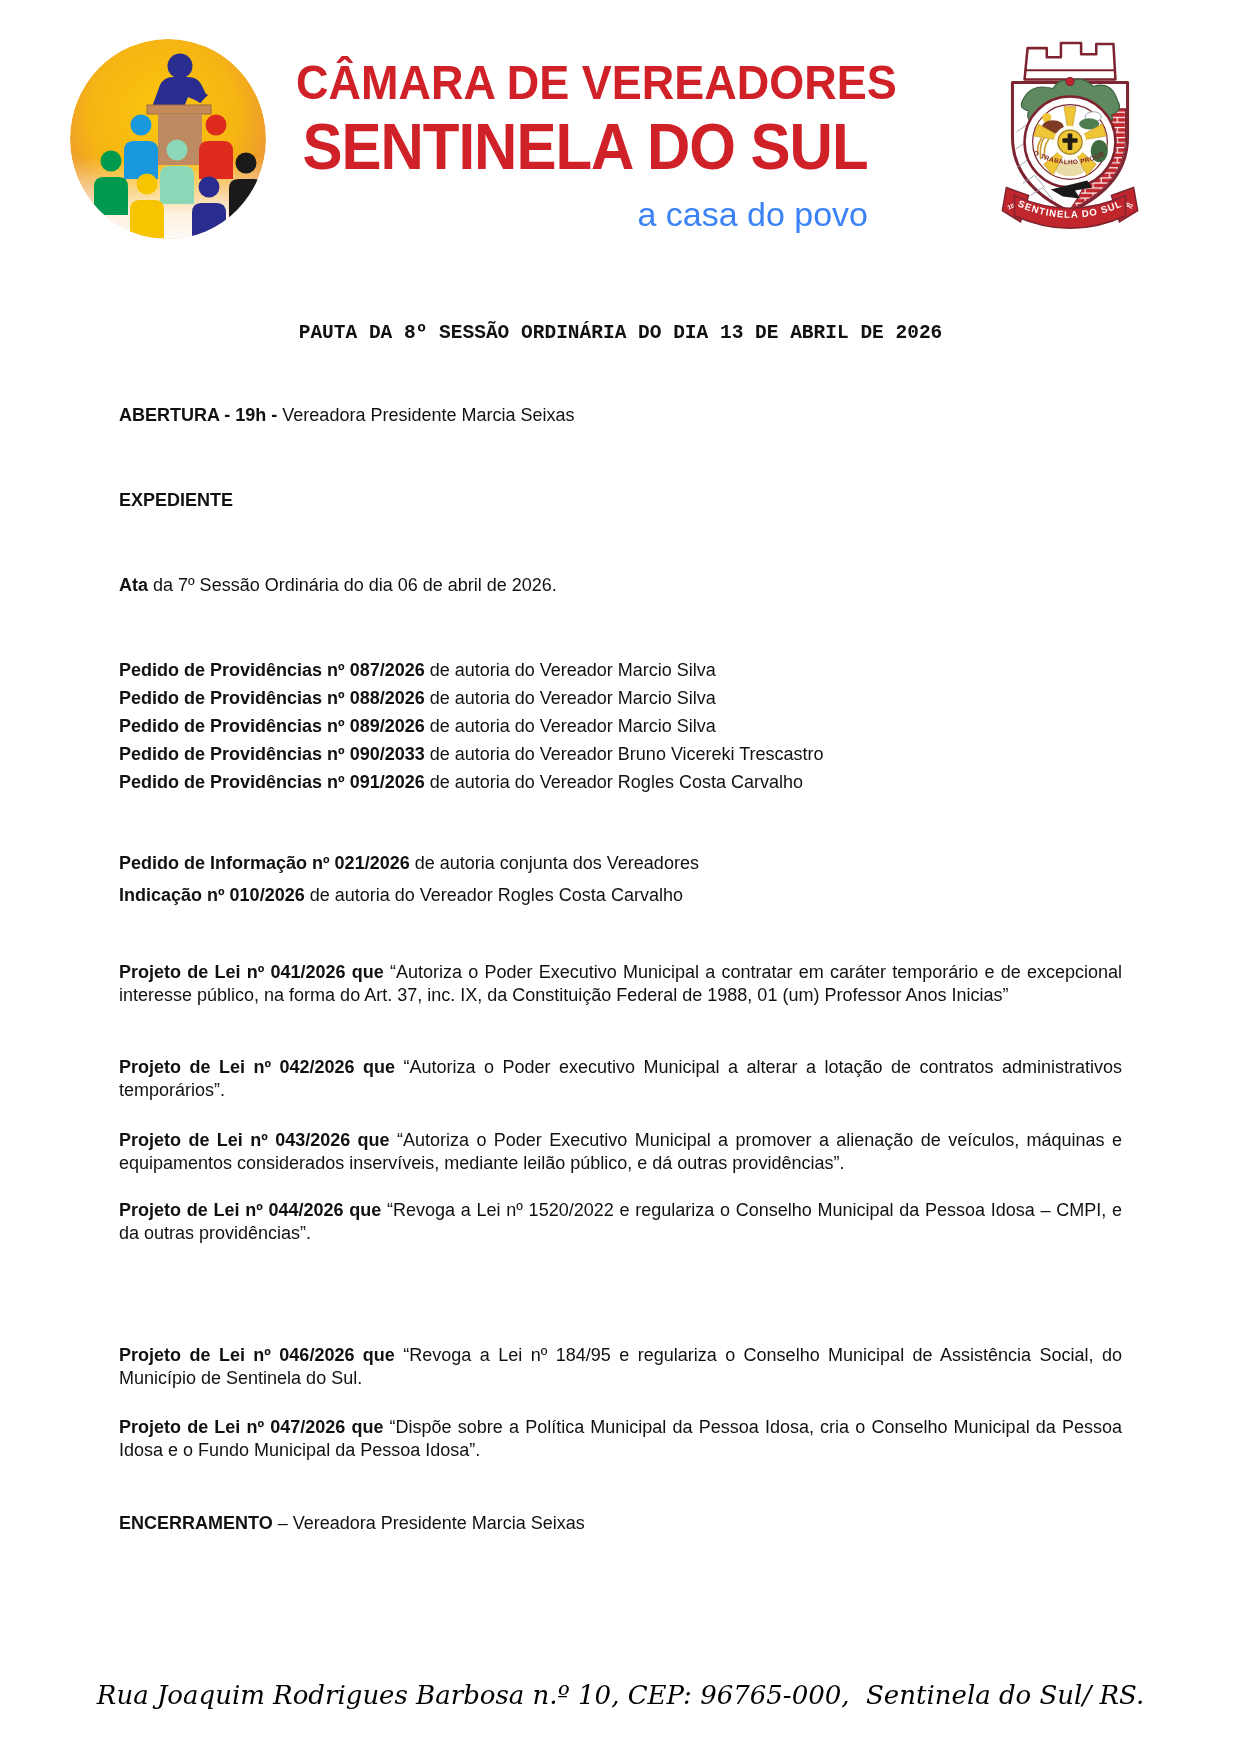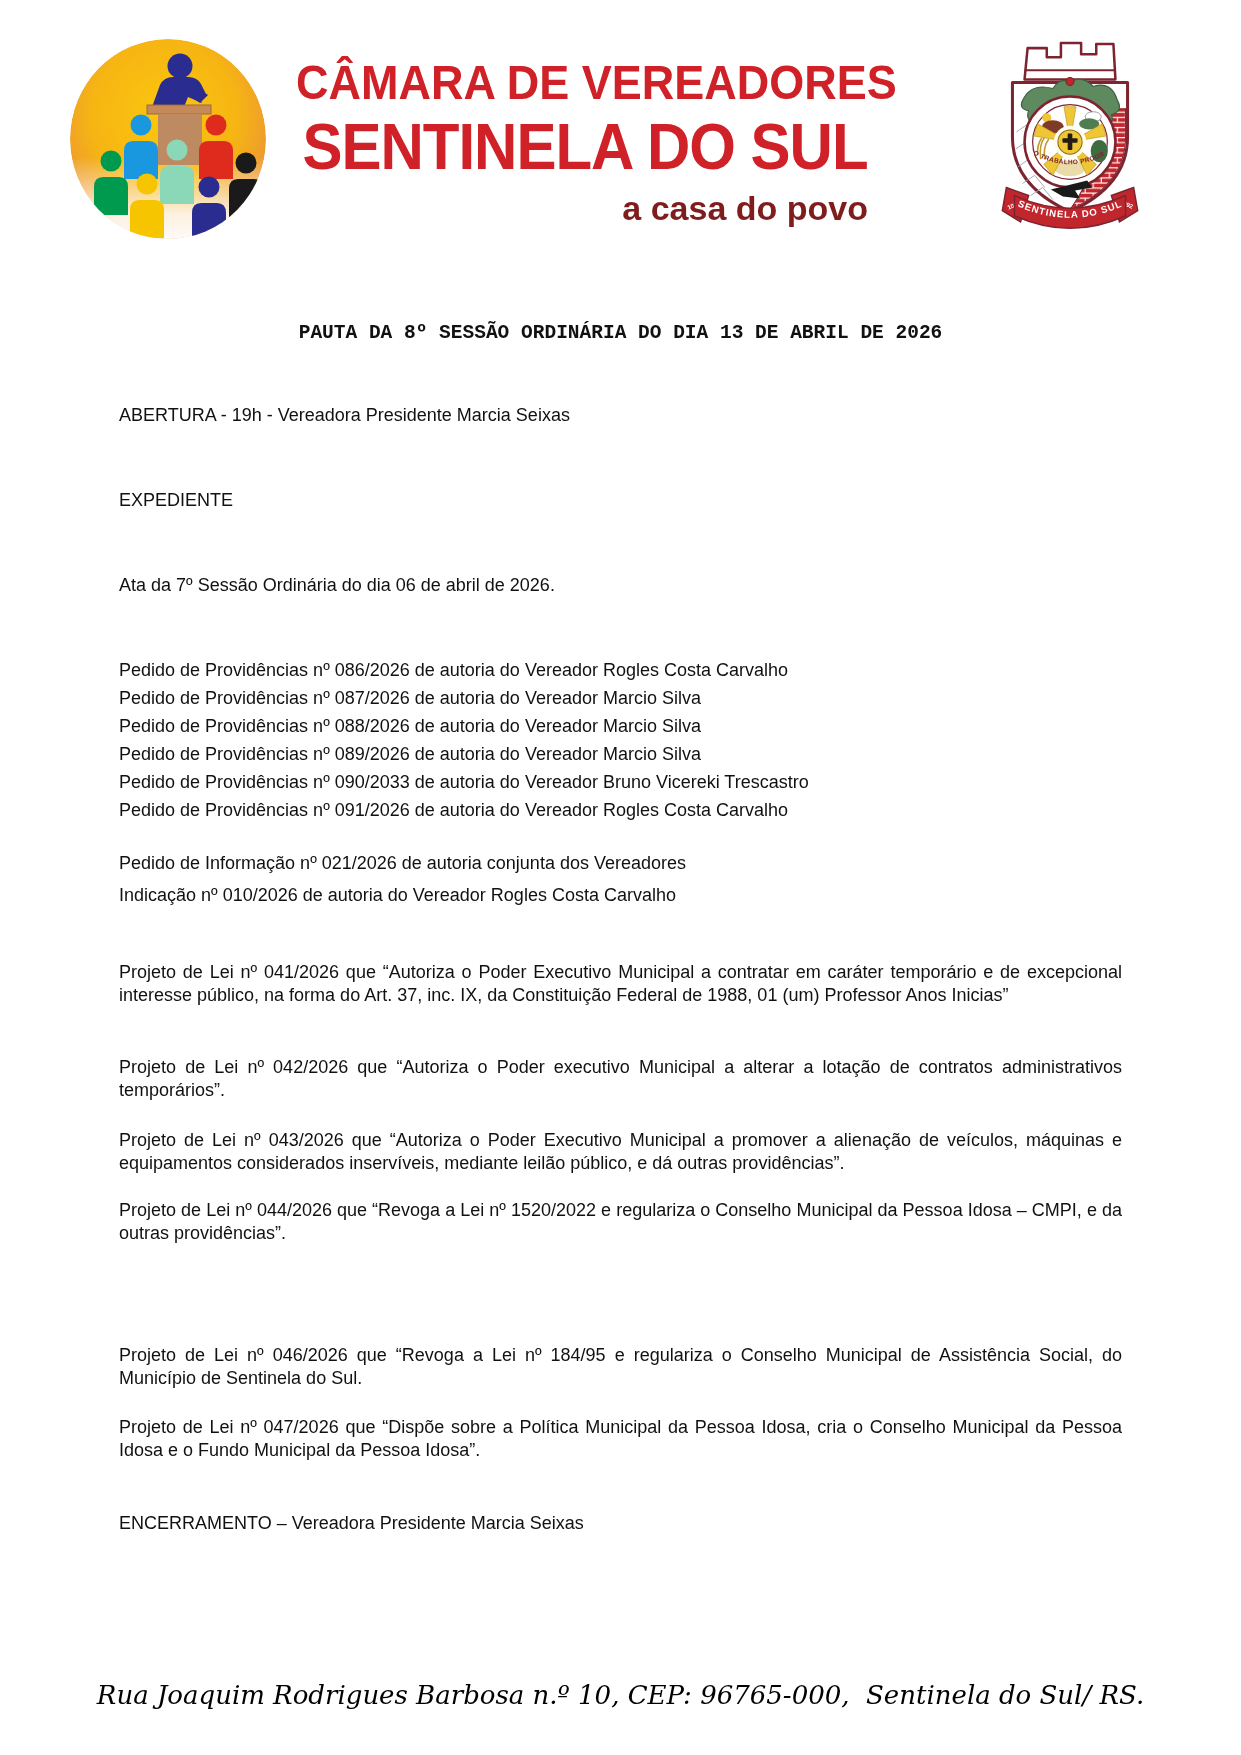"a casa do povo" .brand-3 { color: #7f1d1d -> #3b82f6; font-weight: bold -> normal; margin-top: 10px -> 16px }
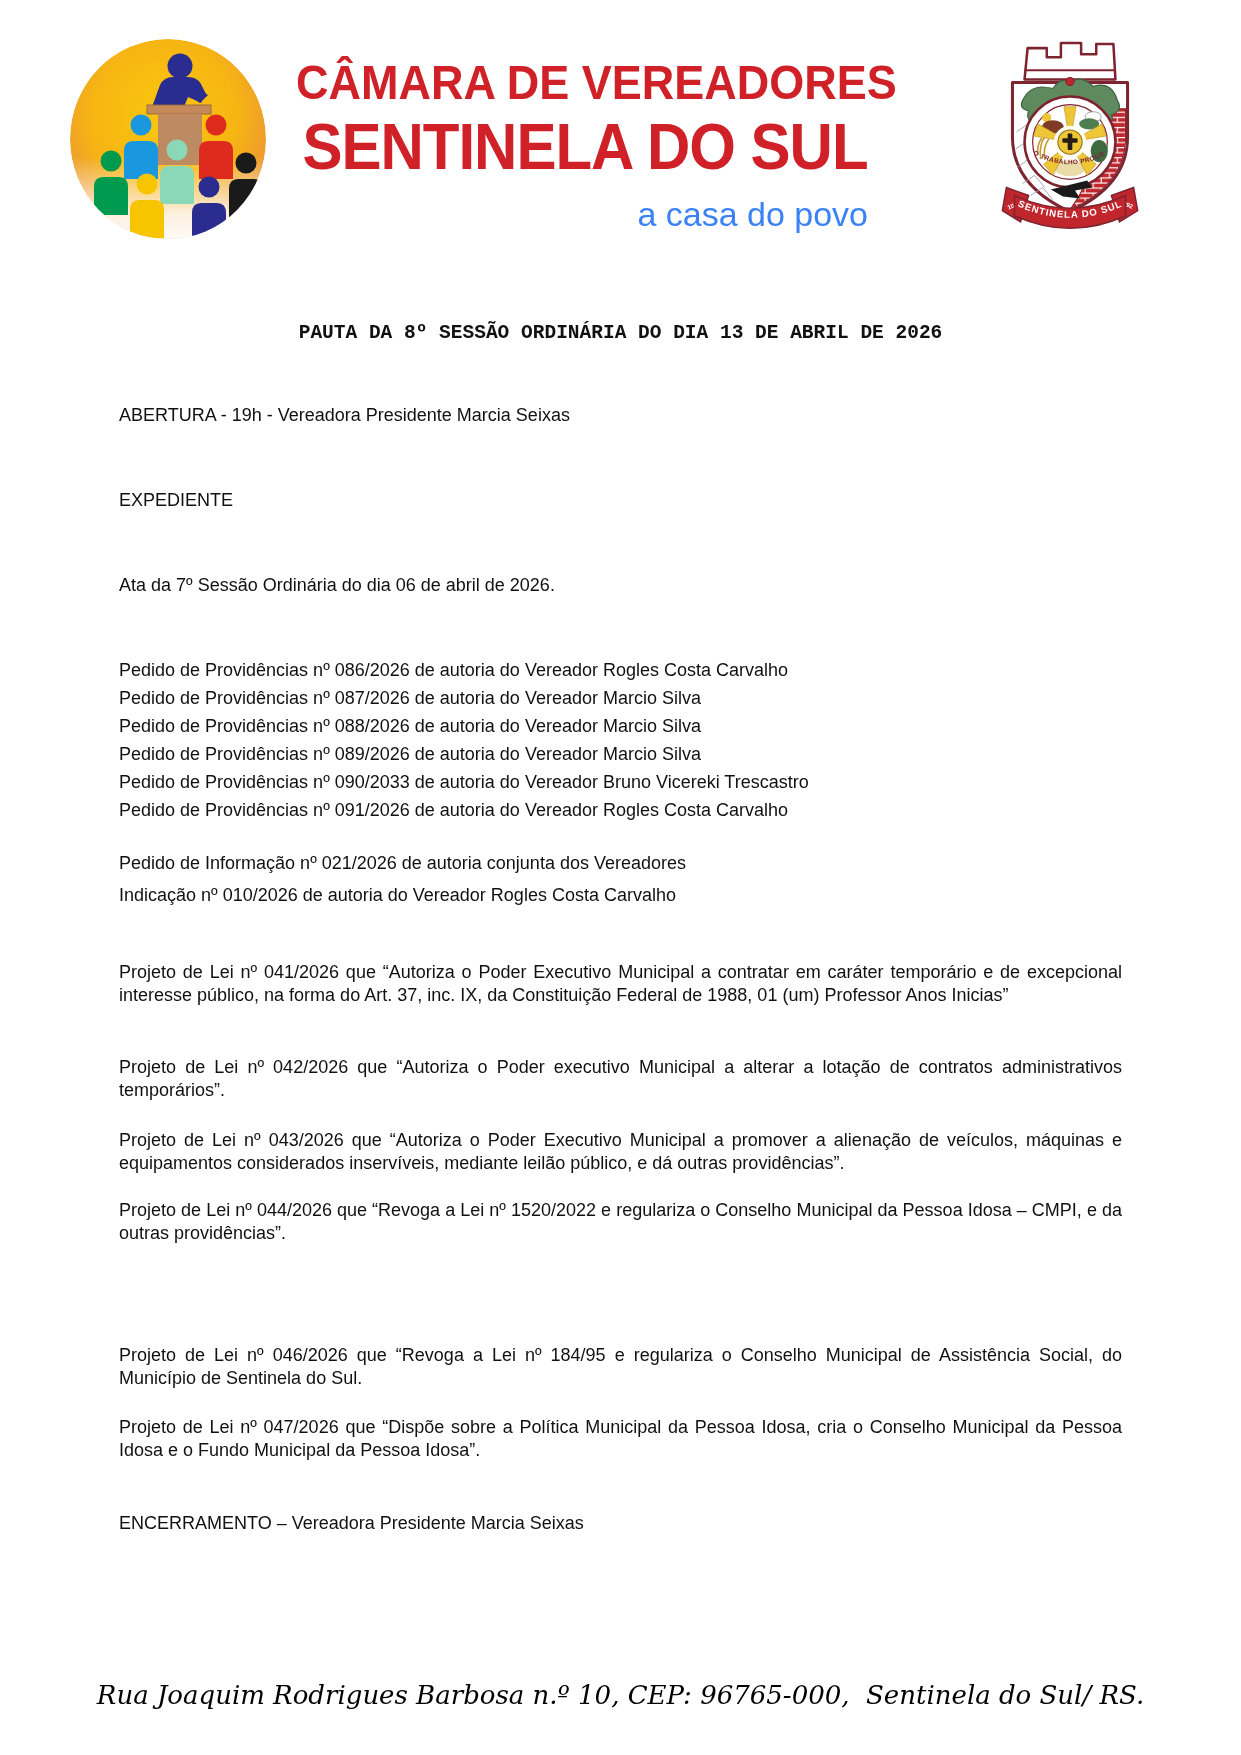"ABERTURA - 19h -" b, .b { font-weight: normal -> bold }
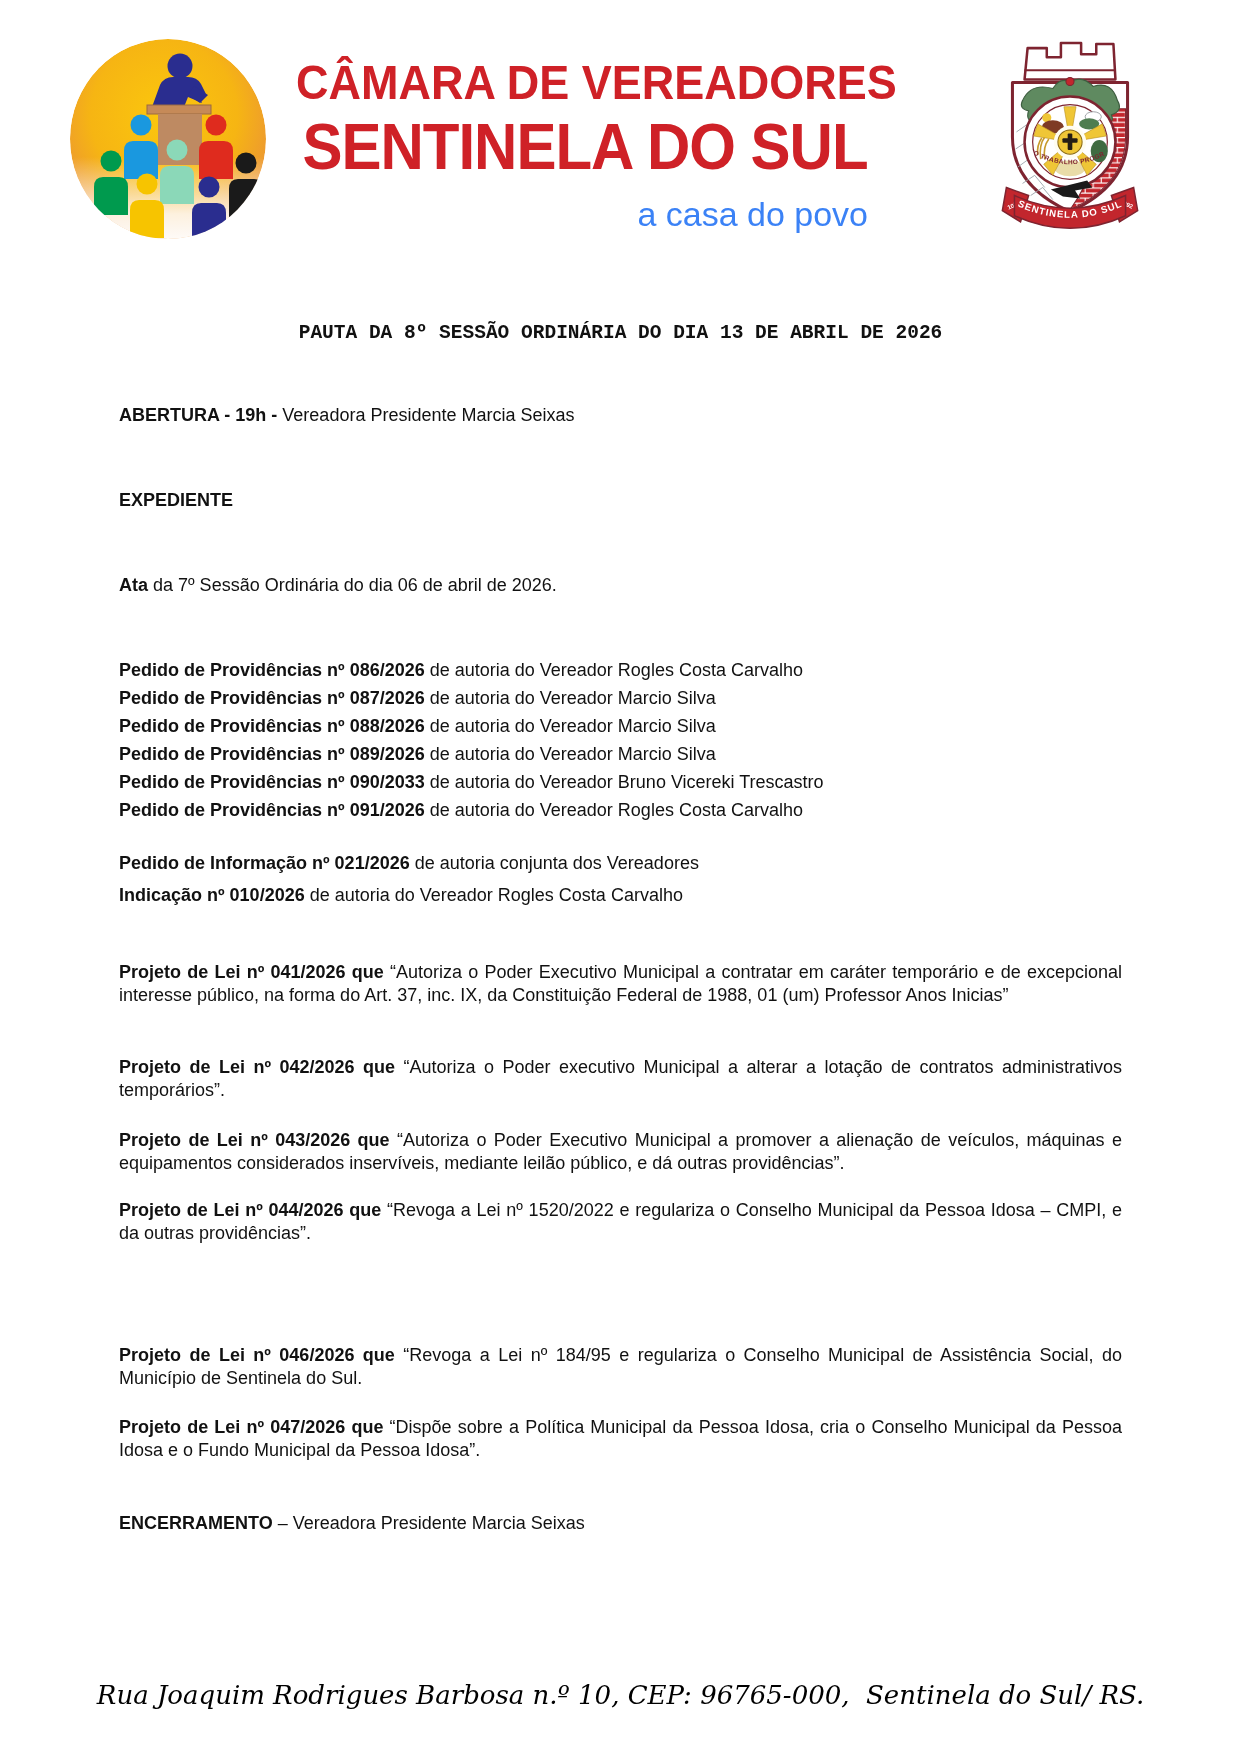"Pedido de Providências nº 086/2026" p { html: <p><b>Pedido de Providências nº 086/2026 </b><span>de autoria do Vereador Rogles Costa Carvalho</span></p> -> none }
